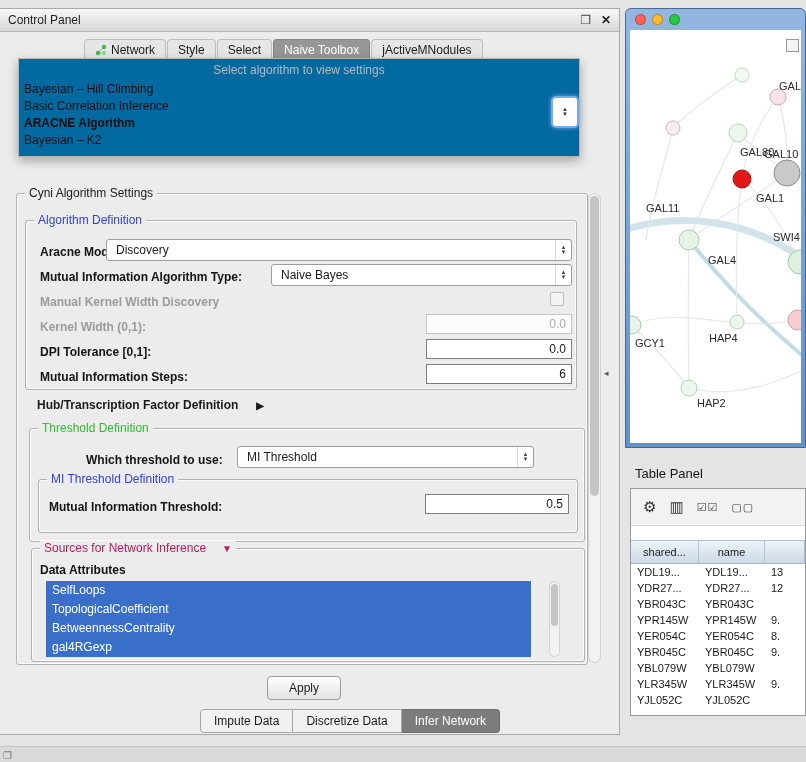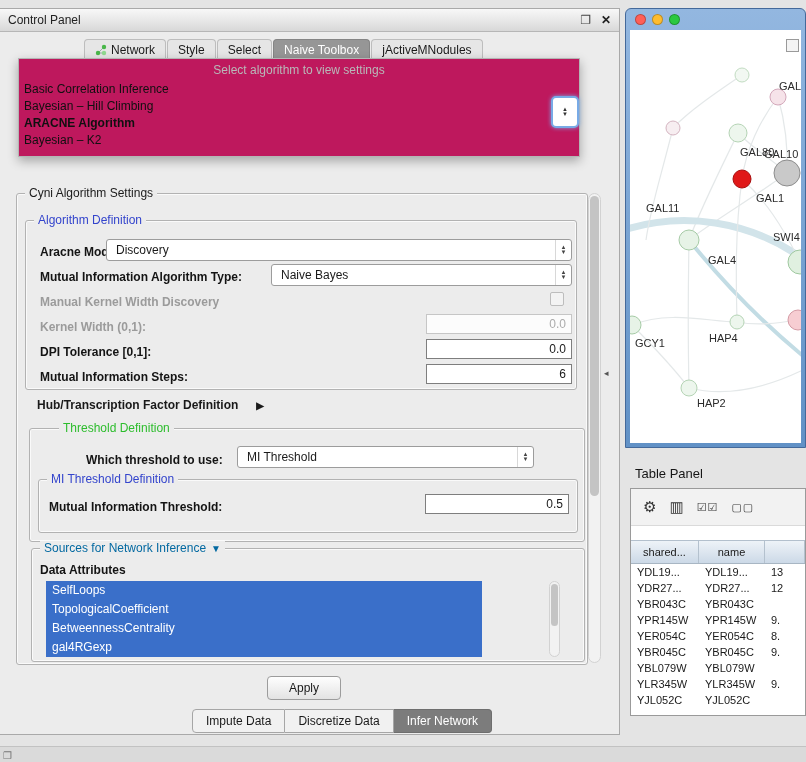"Select algorithm to view settings" #algo-popup { background: #be185d -> #0369a1 }
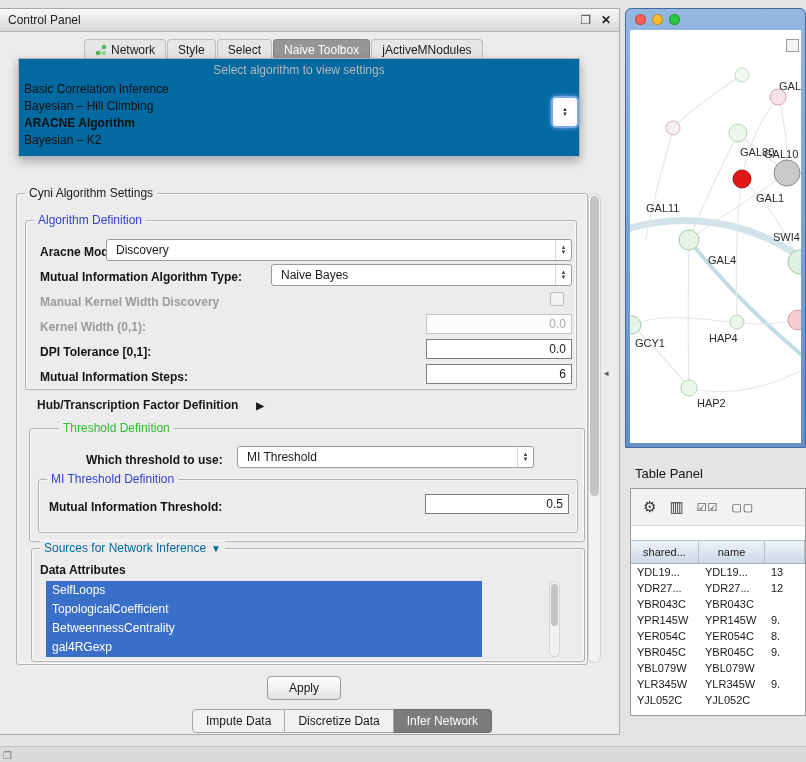"Basic Correlation Inference" div.popup-item { order: before "Bayesian – Hill Climbing" -> after "Bayesian – Hill Climbing" }
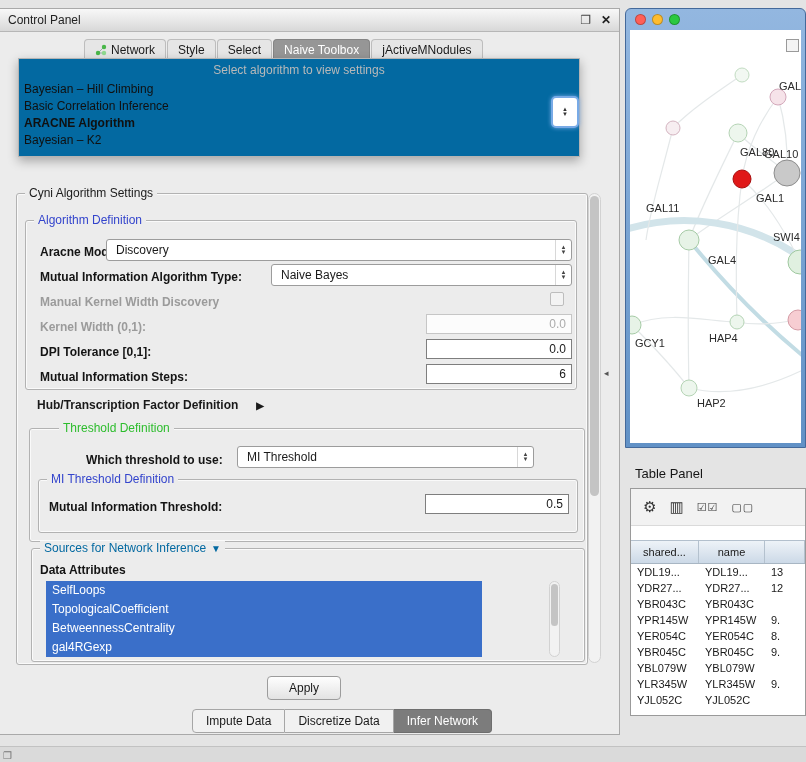"Threshold Definition" .gtitle.green { margin-left: 21px -> none }
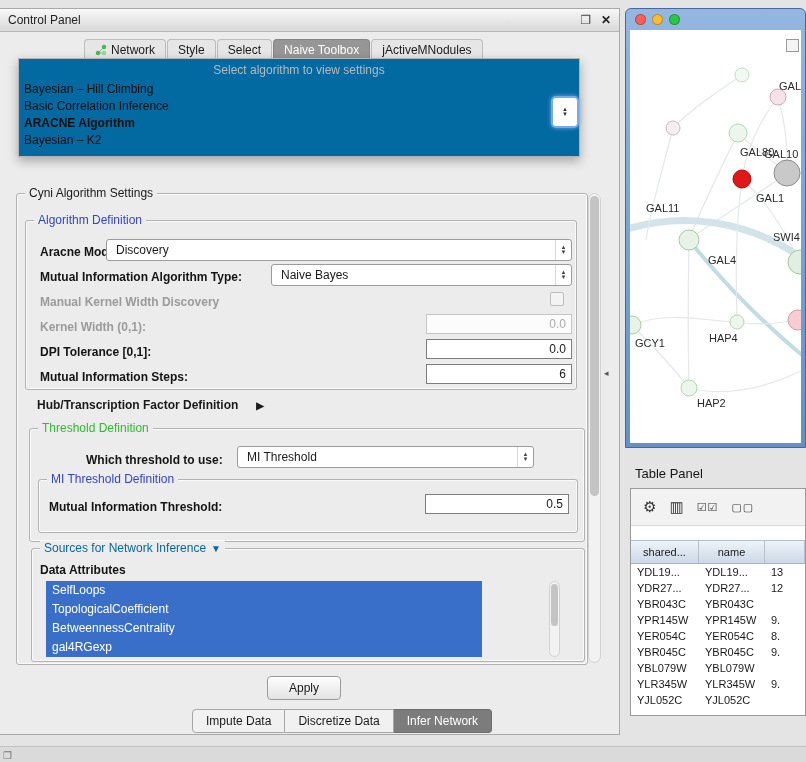"Sources for Network Inference" span.gtitle { color: #0369a1 -> #be185d; gap: 5px -> 16px }
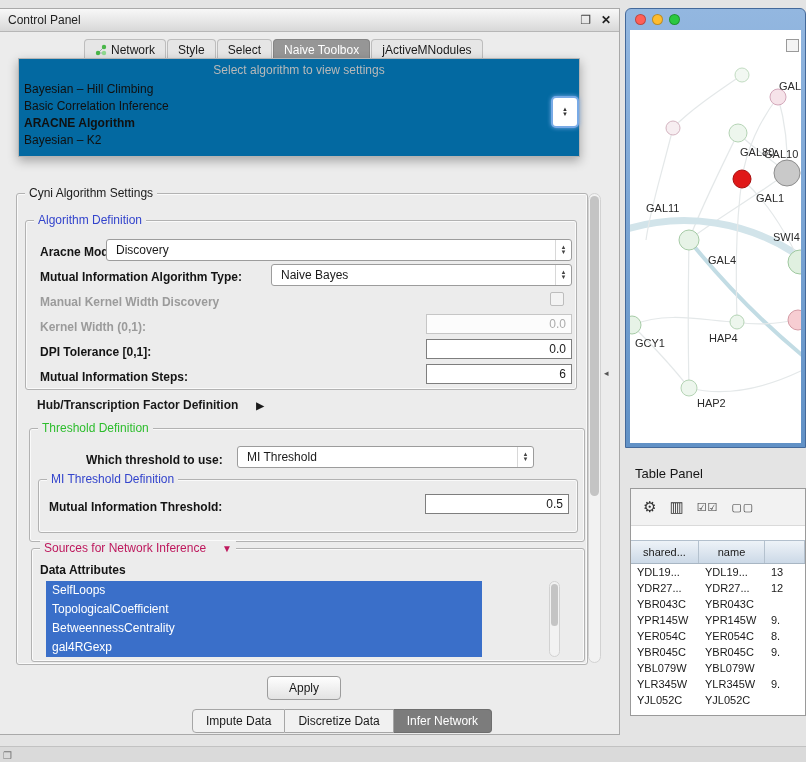"SelfLoops" #sources-list { width: 436px -> 485px }
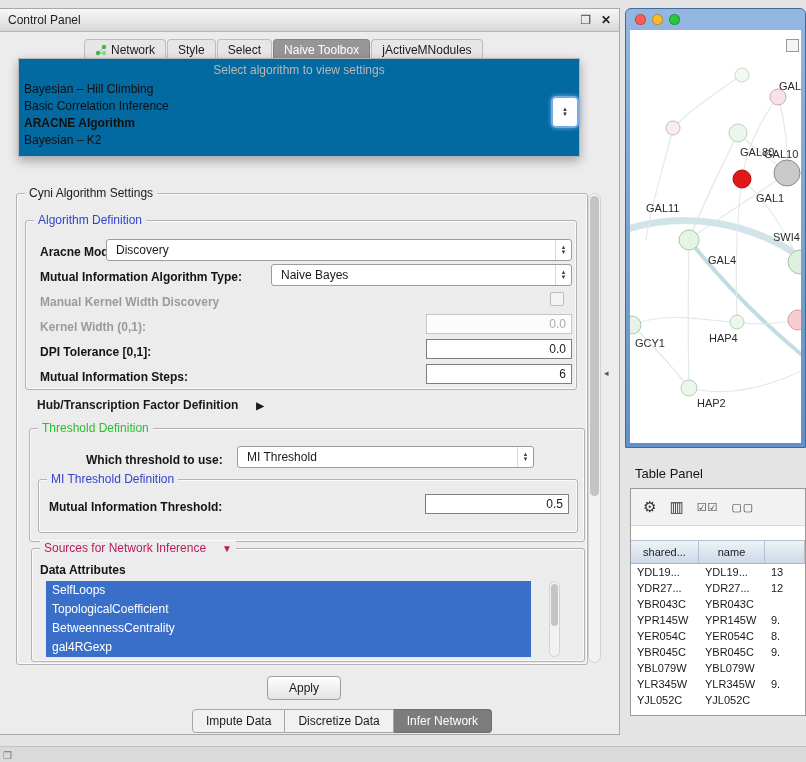"Impute Data" #bottom-tabs { left: 148px -> 156px }
